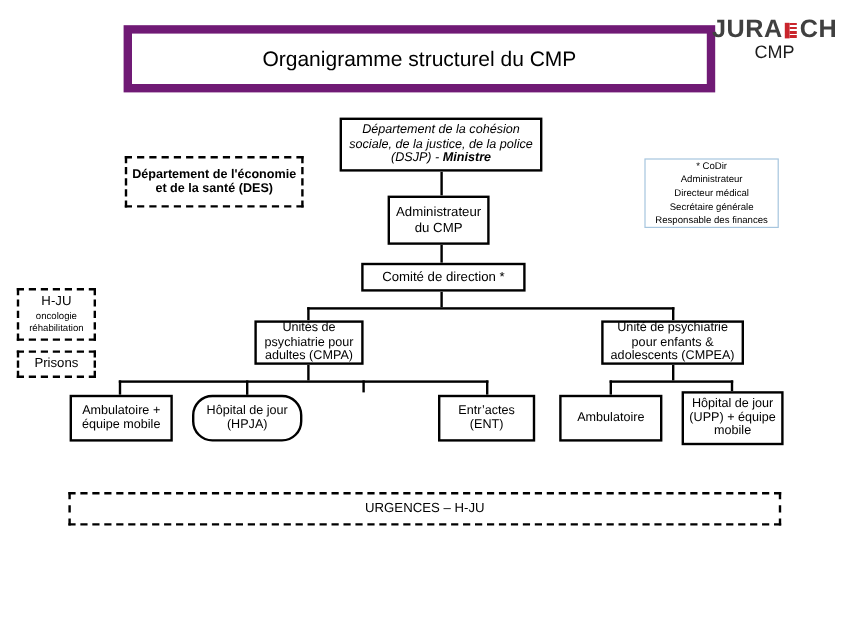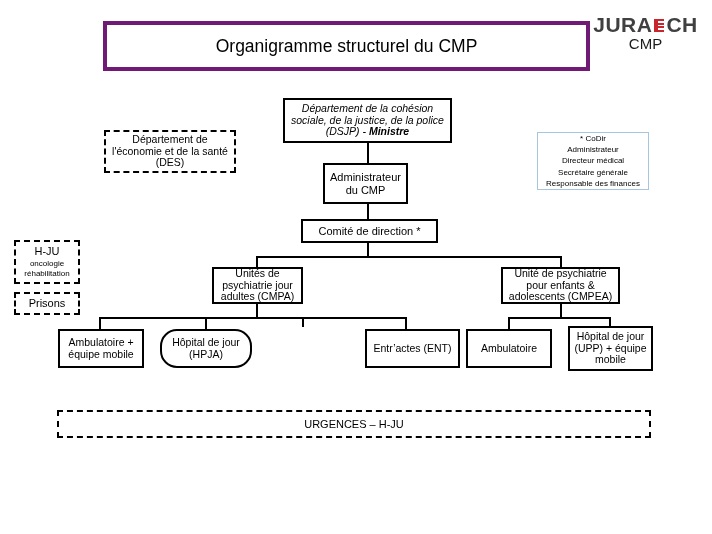"Organigramme structurel du CMP" .title-box { border: 4px solid #701a75 -> 7px solid #701a75 }
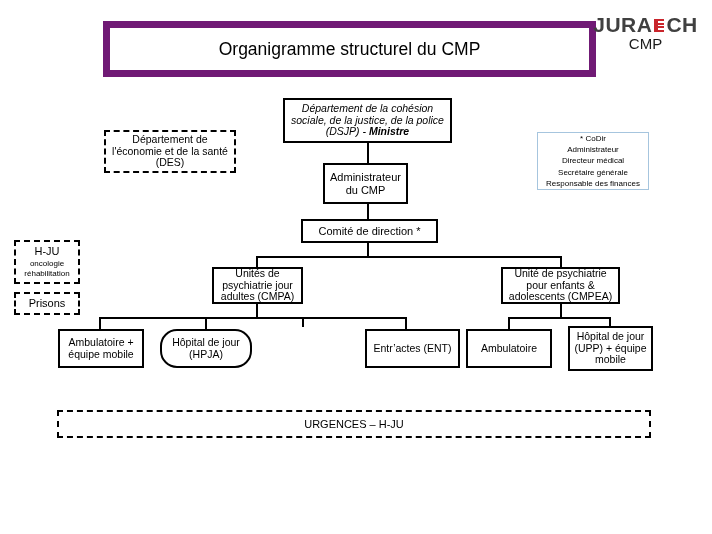"Département de l'économie et de" div.node { font-weight: none -> bold; width: 132px -> 149px }
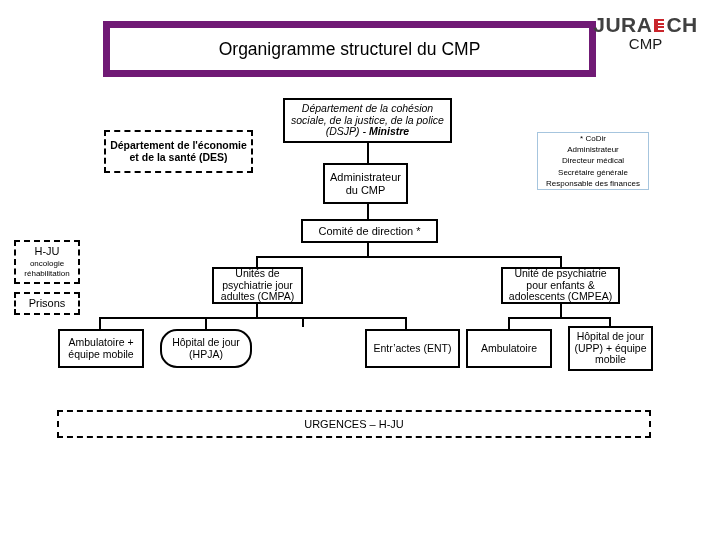"Unités de psychiatrie jour adultes" span { text: jour -> pour }
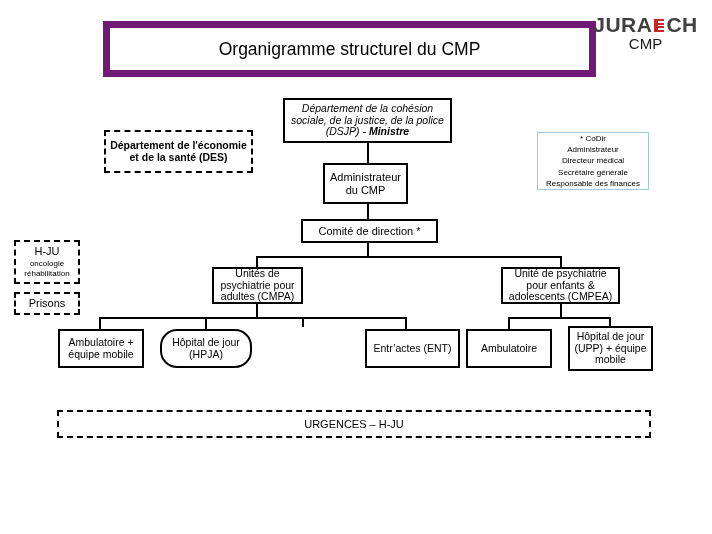"Entr’actes (ENT)" div.node { width: 95px -> 81px }
